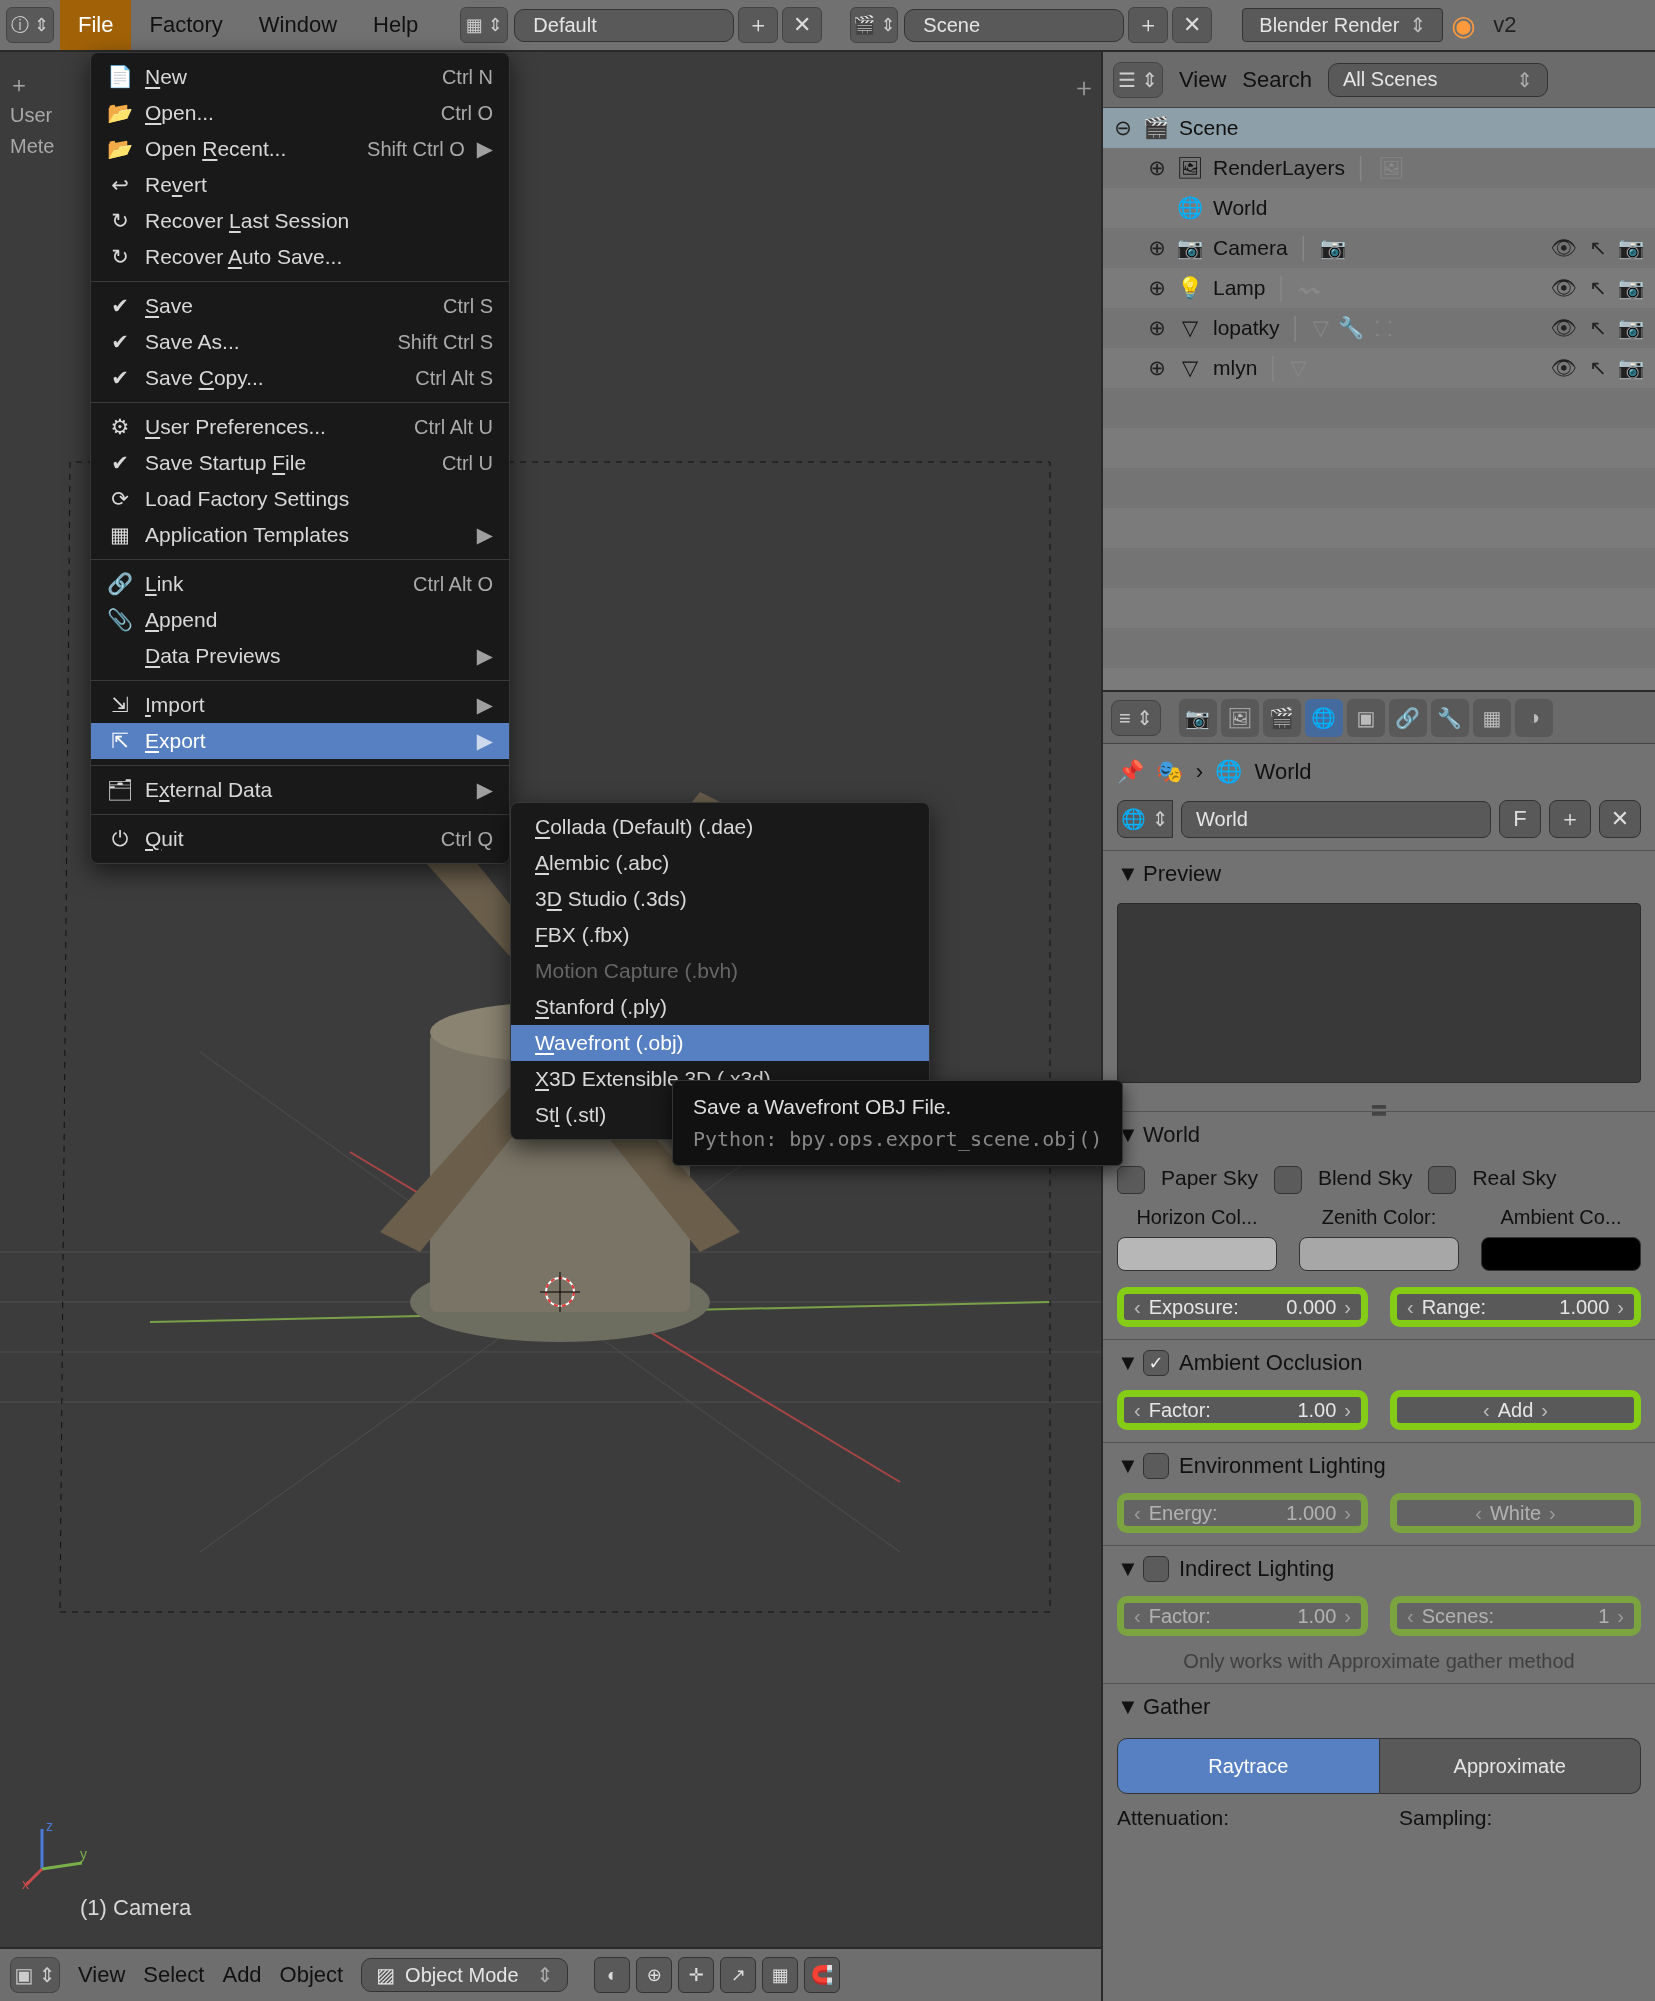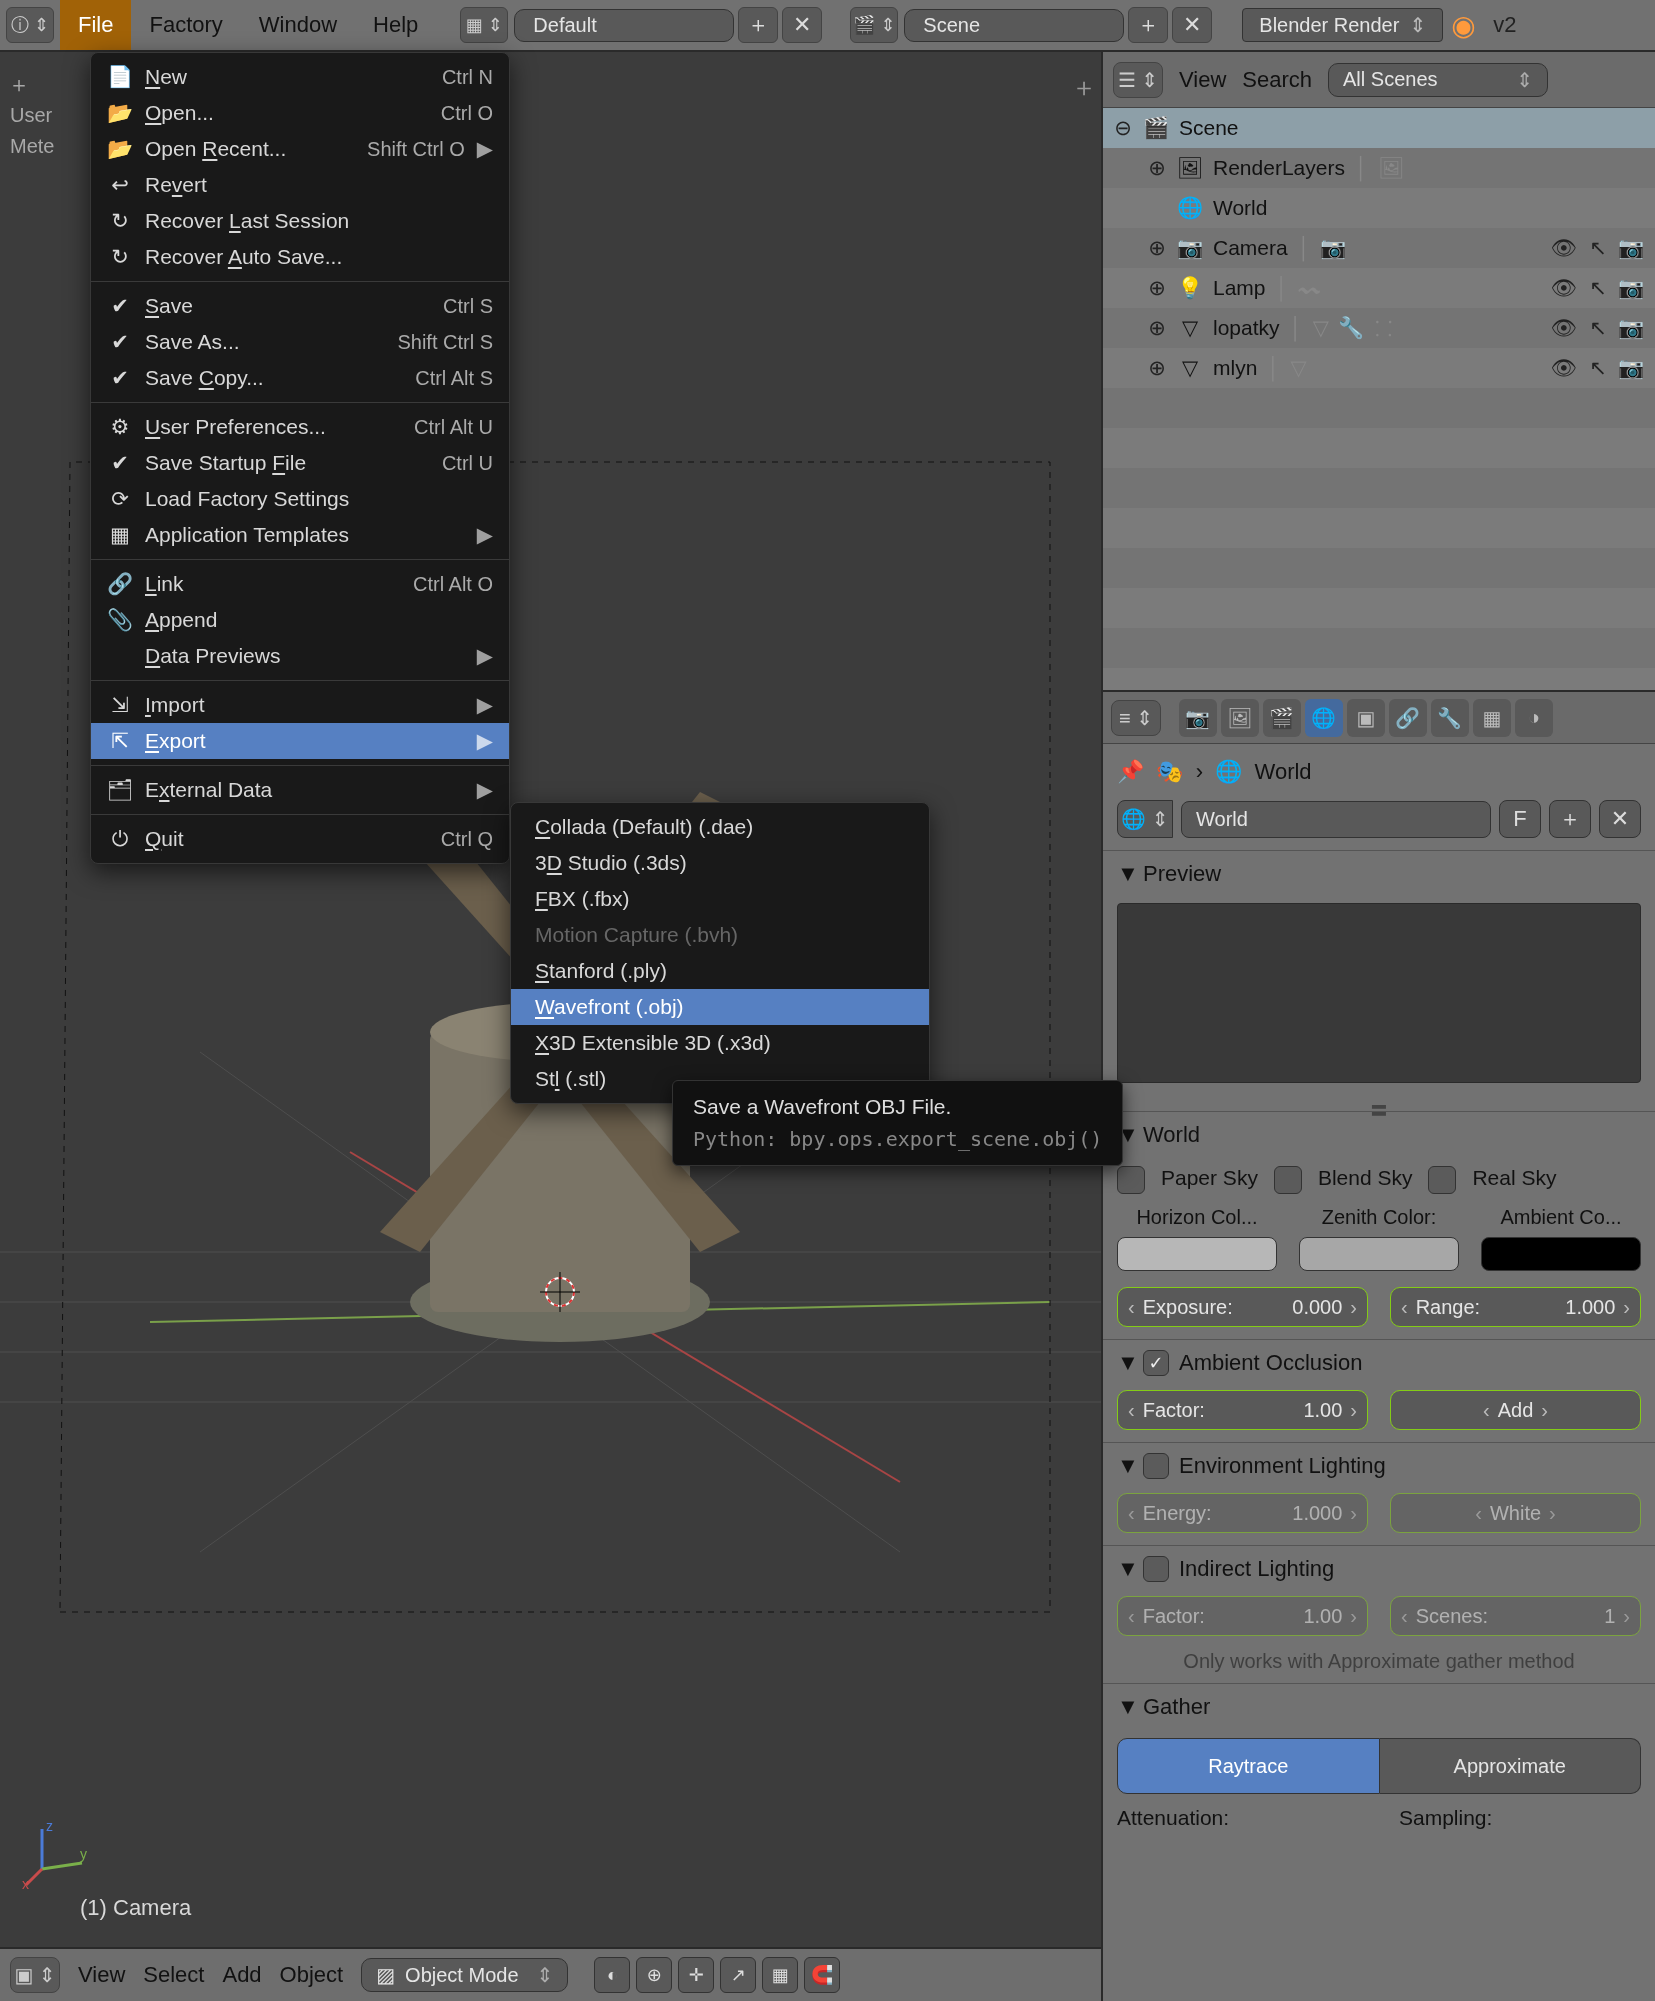"Alembic (.abc)" div.menu-item { html: none -> <div> <span><span>A</span>lembic (.abc)</span> </div> }
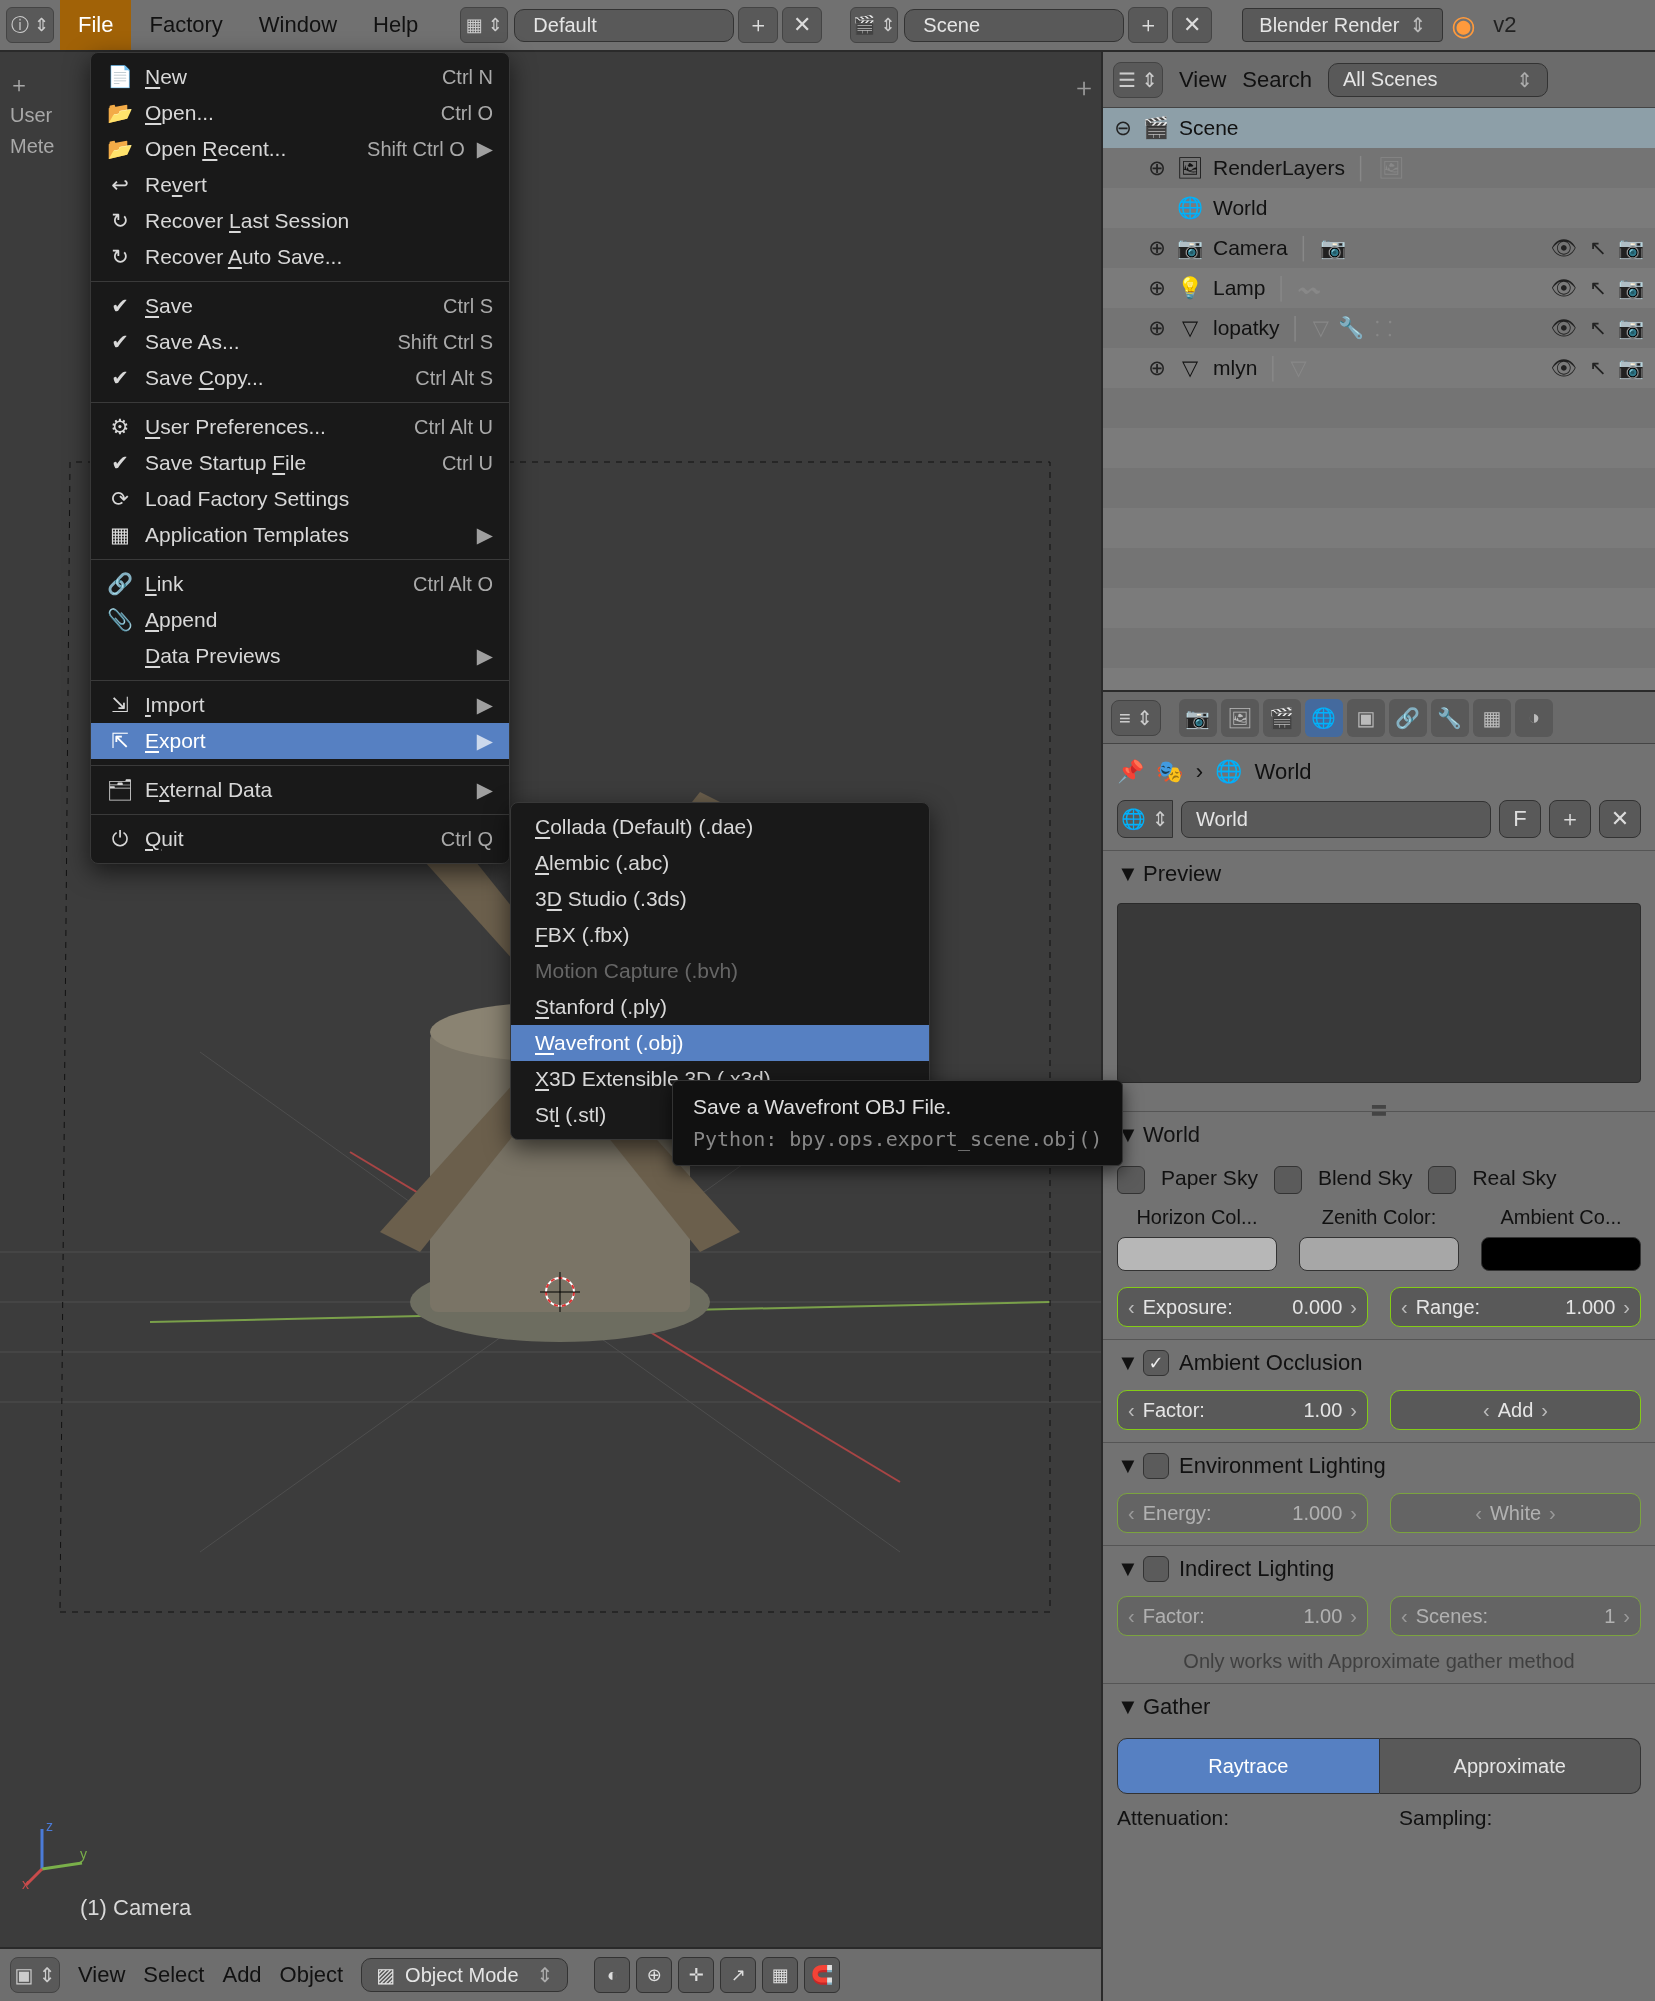"Exposure:" .num-pill { border: 1px solid #84cc16 -> 7px solid #84cc16 }
